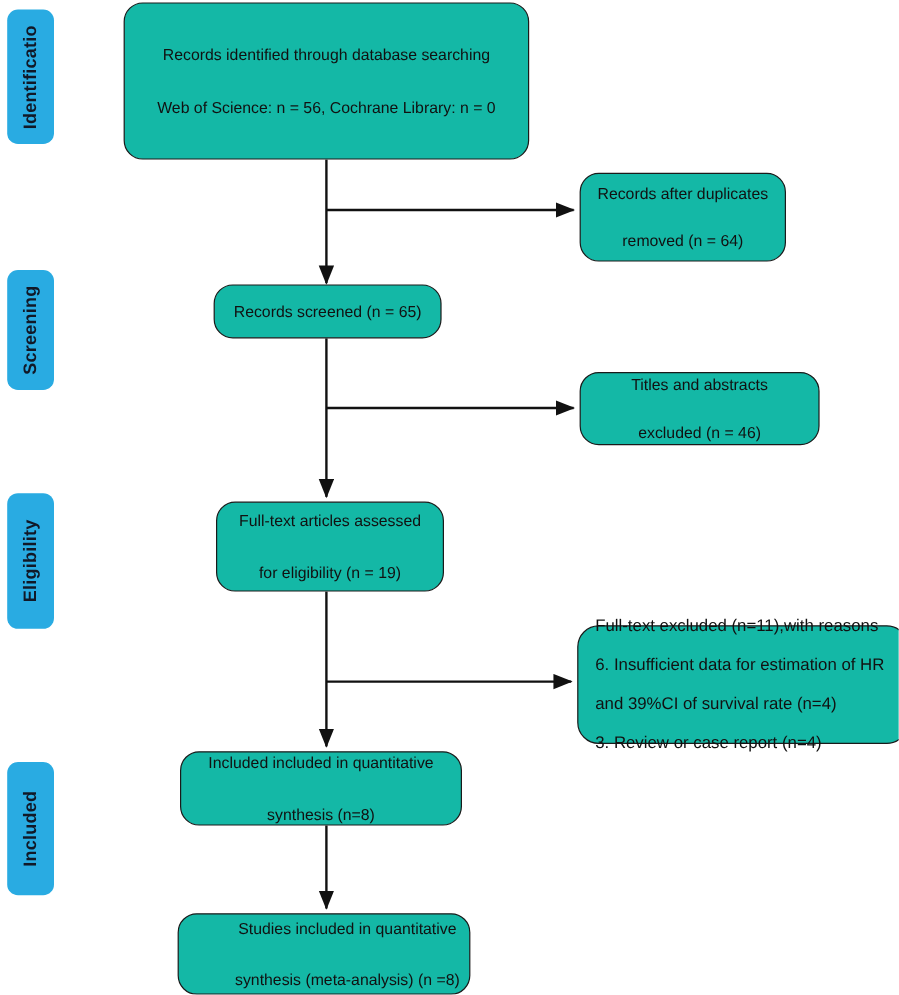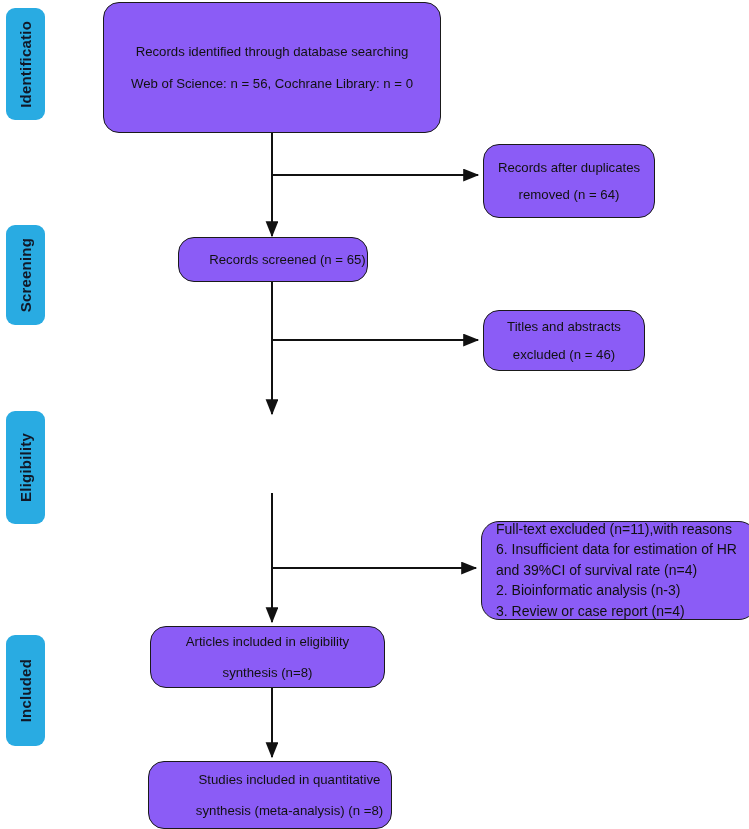"Records identified through database" .fbox { background: #8b5cf6 -> #14b8a6; gap: none -> 12px }
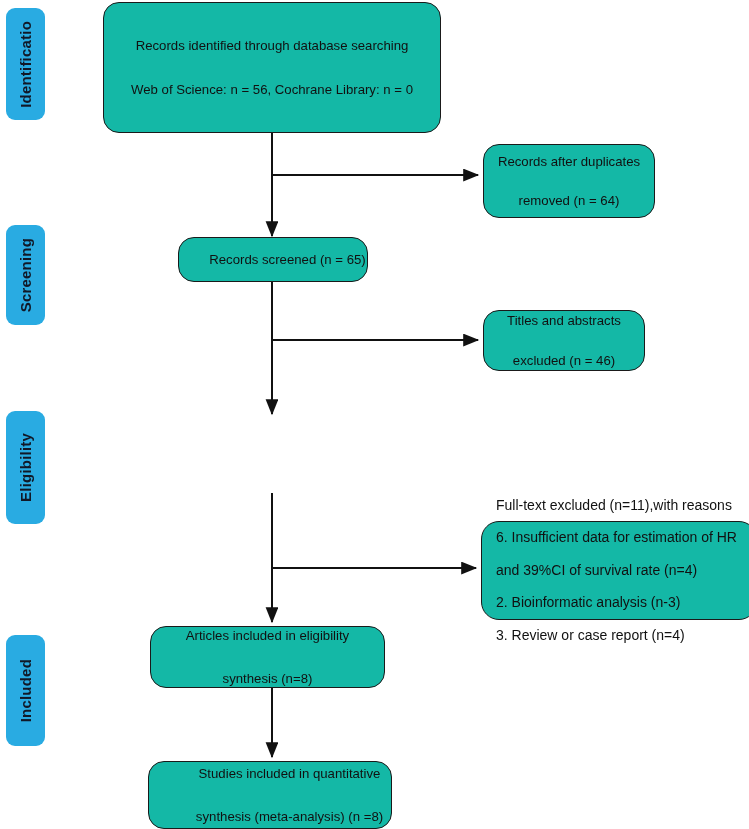"Records screened (n = 65)" .fbox.single .ln { padding-left: 29px -> none }
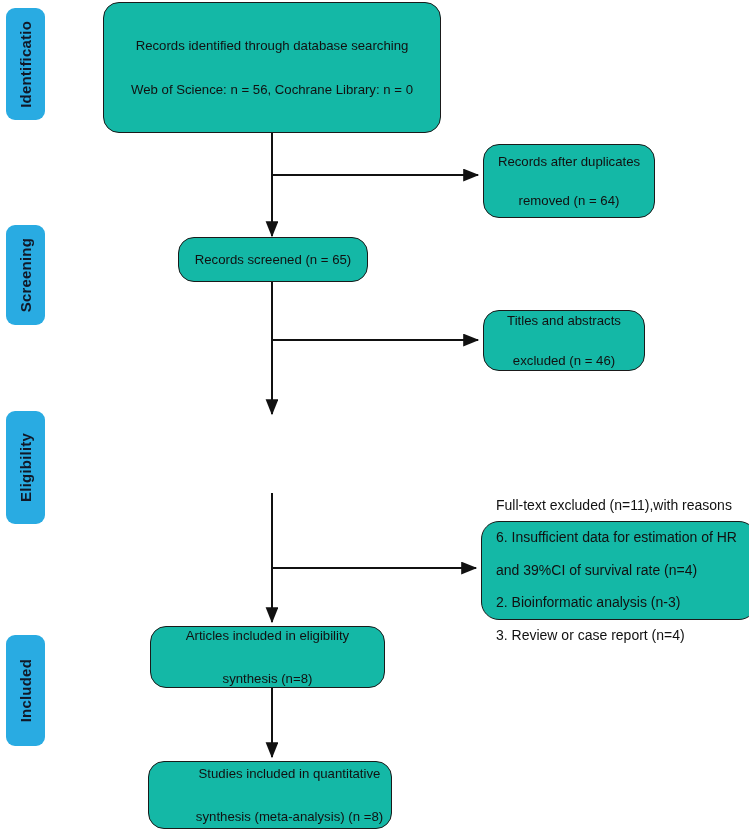"Titles and abstracts" div.fbox { width: 162px -> 200px }
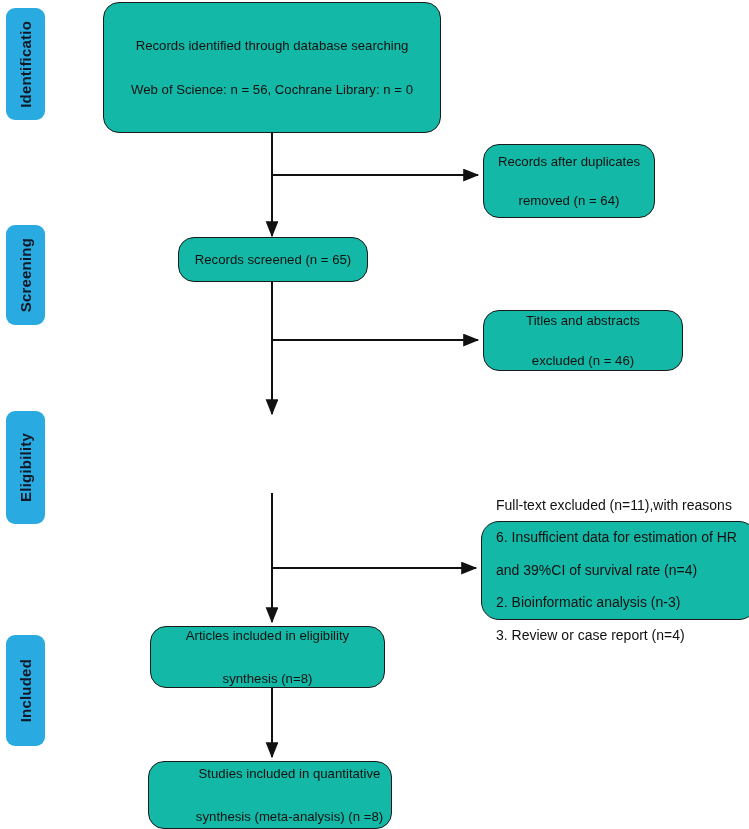"Full-text articles assessed" div.fbox { html: none -> <div> <span>Full-text articles assessed</span> <span>for eligibility (n = 19)</span> </div> }
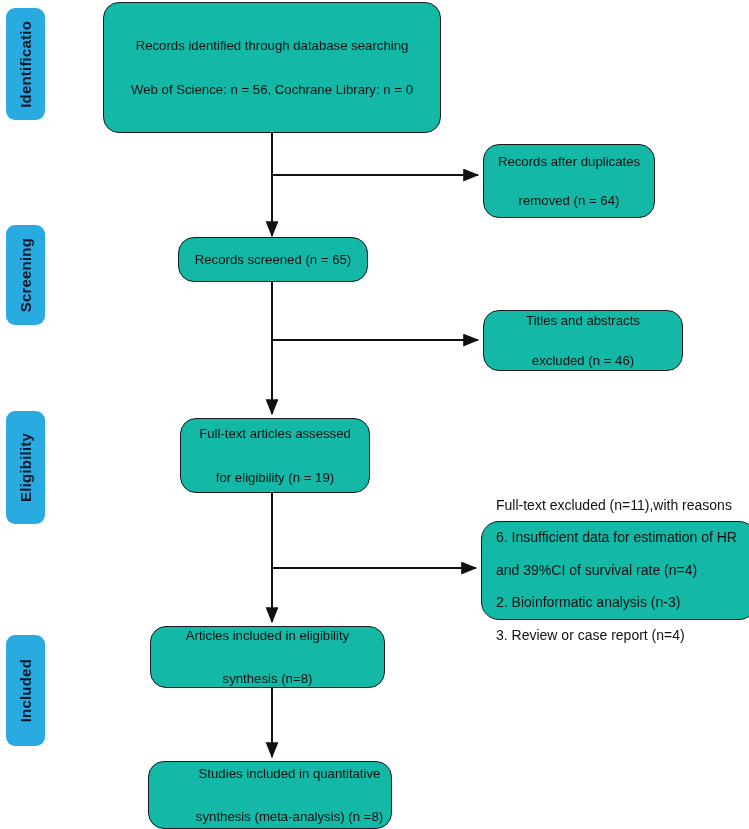"2. Bioinformatic analysis (n-3)" span.ln { html: <span>2. Bioinformatic analysis (n-3)</span> -> none }
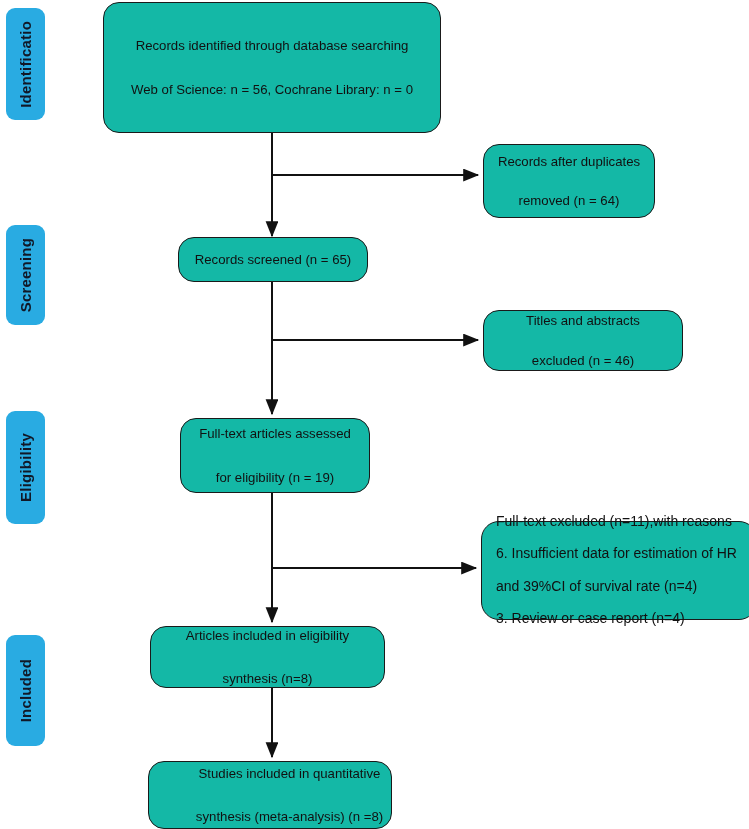"Articles included in eligibility" span.ln { text: Articles included in eligibility -> Included included in quantitative }
